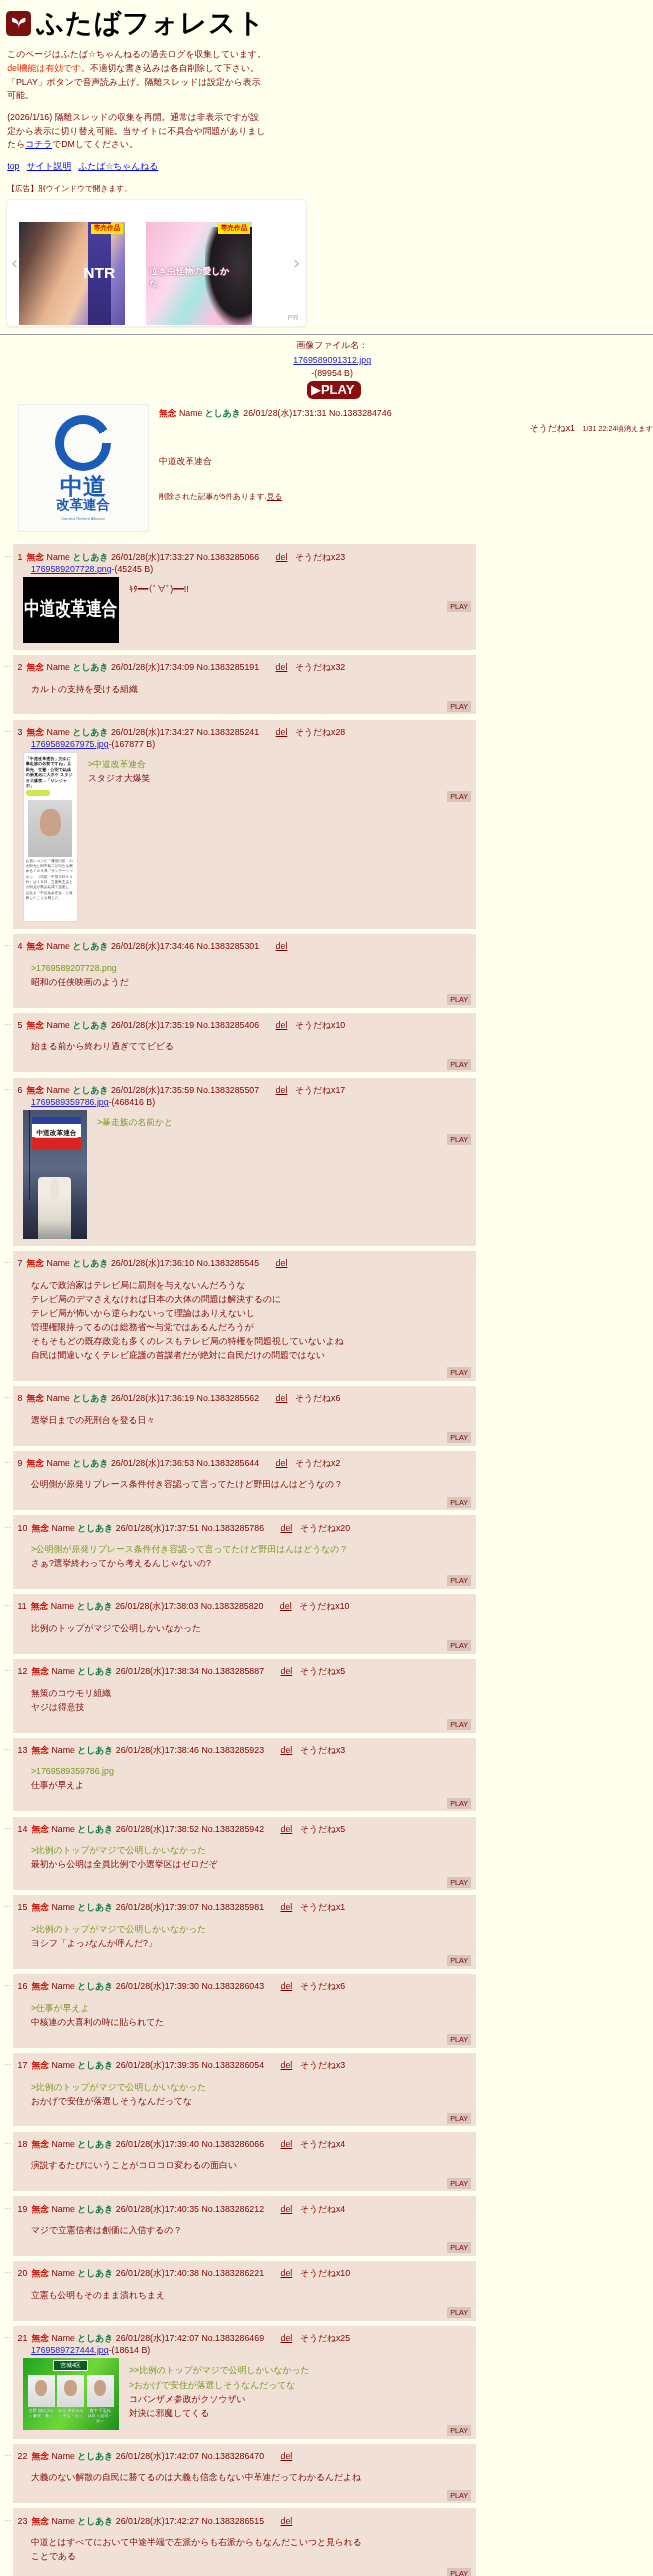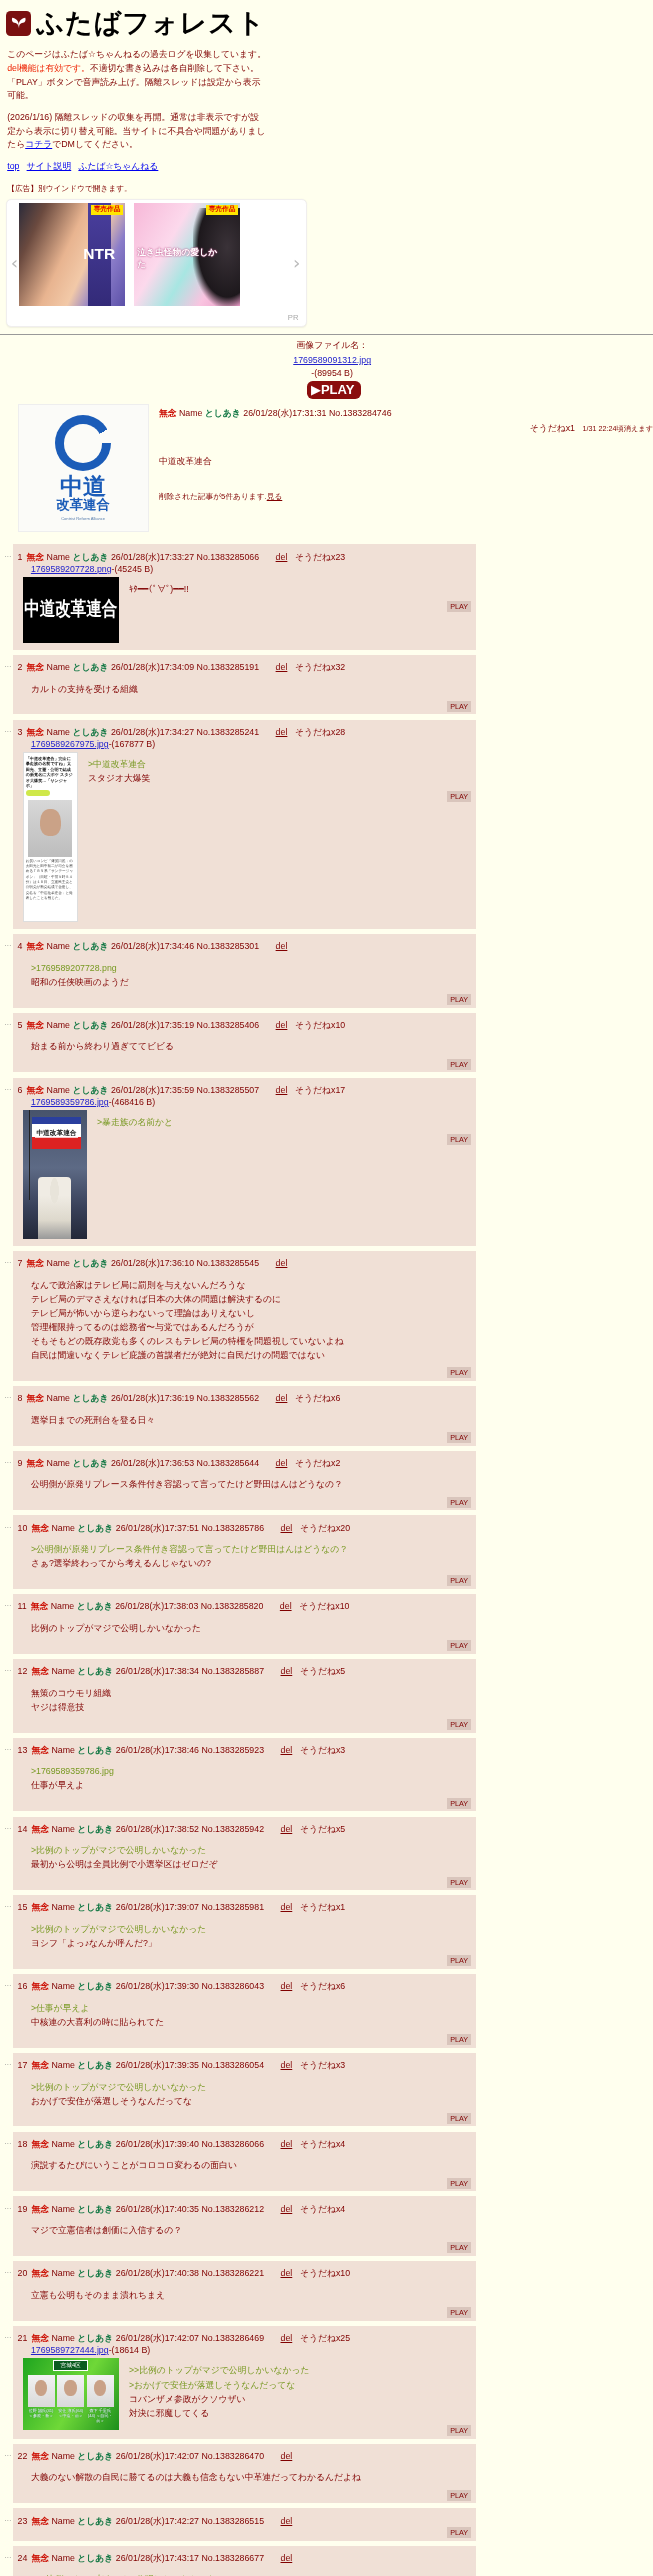"NTR" .ad-covers { gap: 9px -> 21px; top: 3px -> 22px }
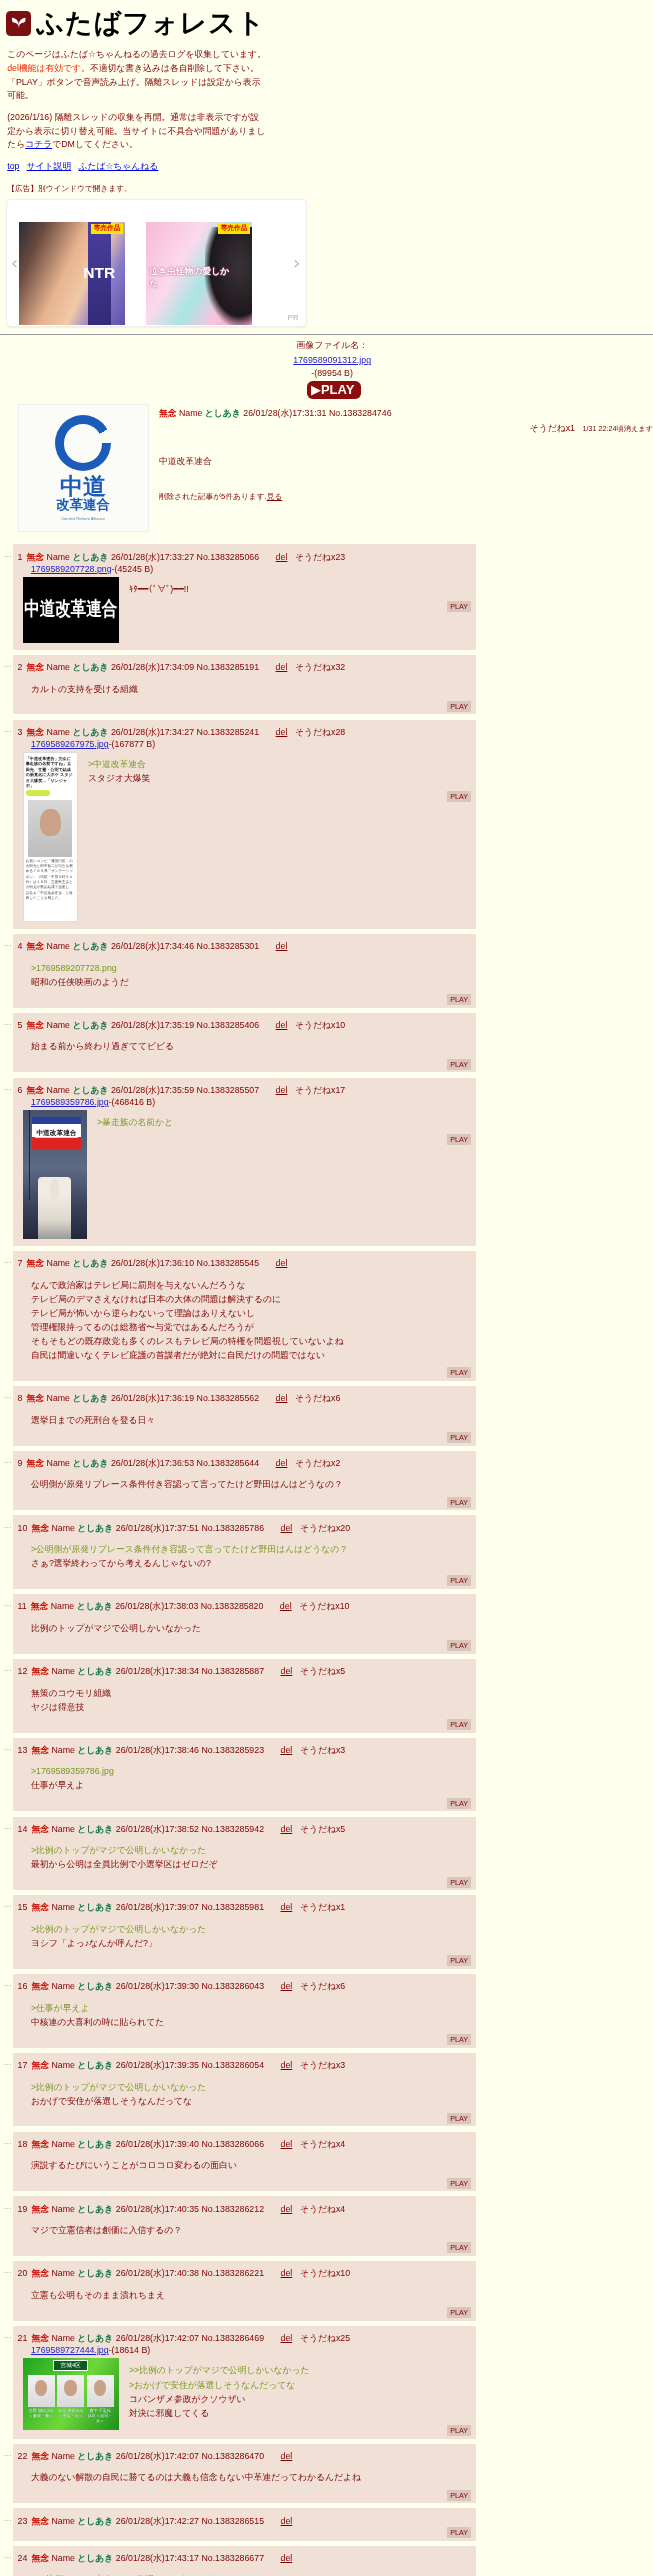"中道とはすべてにおいて中途半端で左派からも右派からもなんだこいつと見られることで" div.post-body { html: none -> <div> <div>中道とはすべてにおいて中途半端で左派からも右派からもなんだこいつと見られることである</div> </div> }
